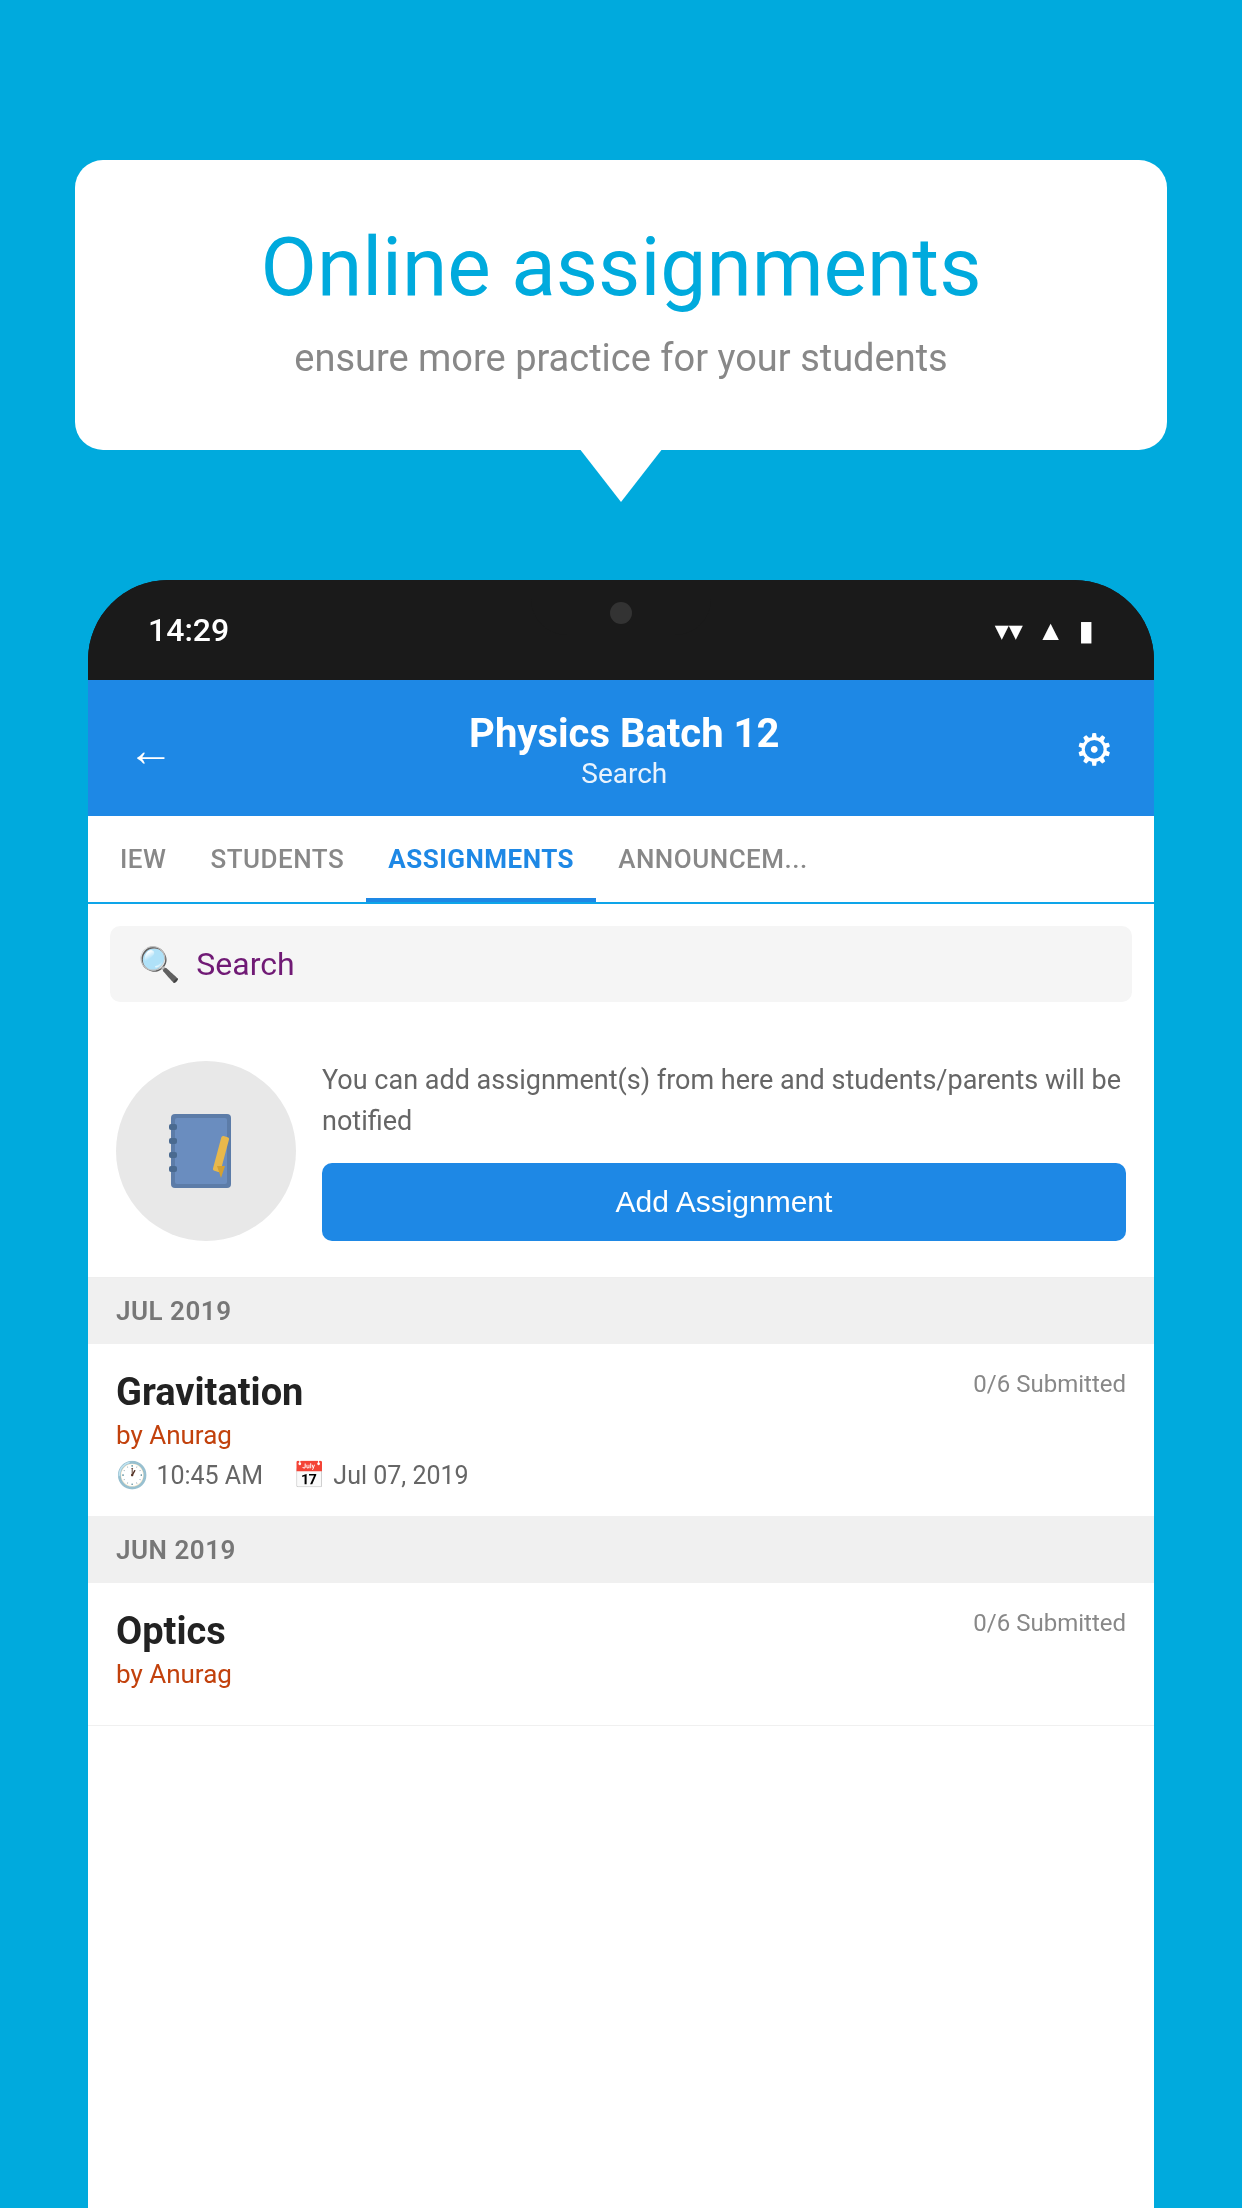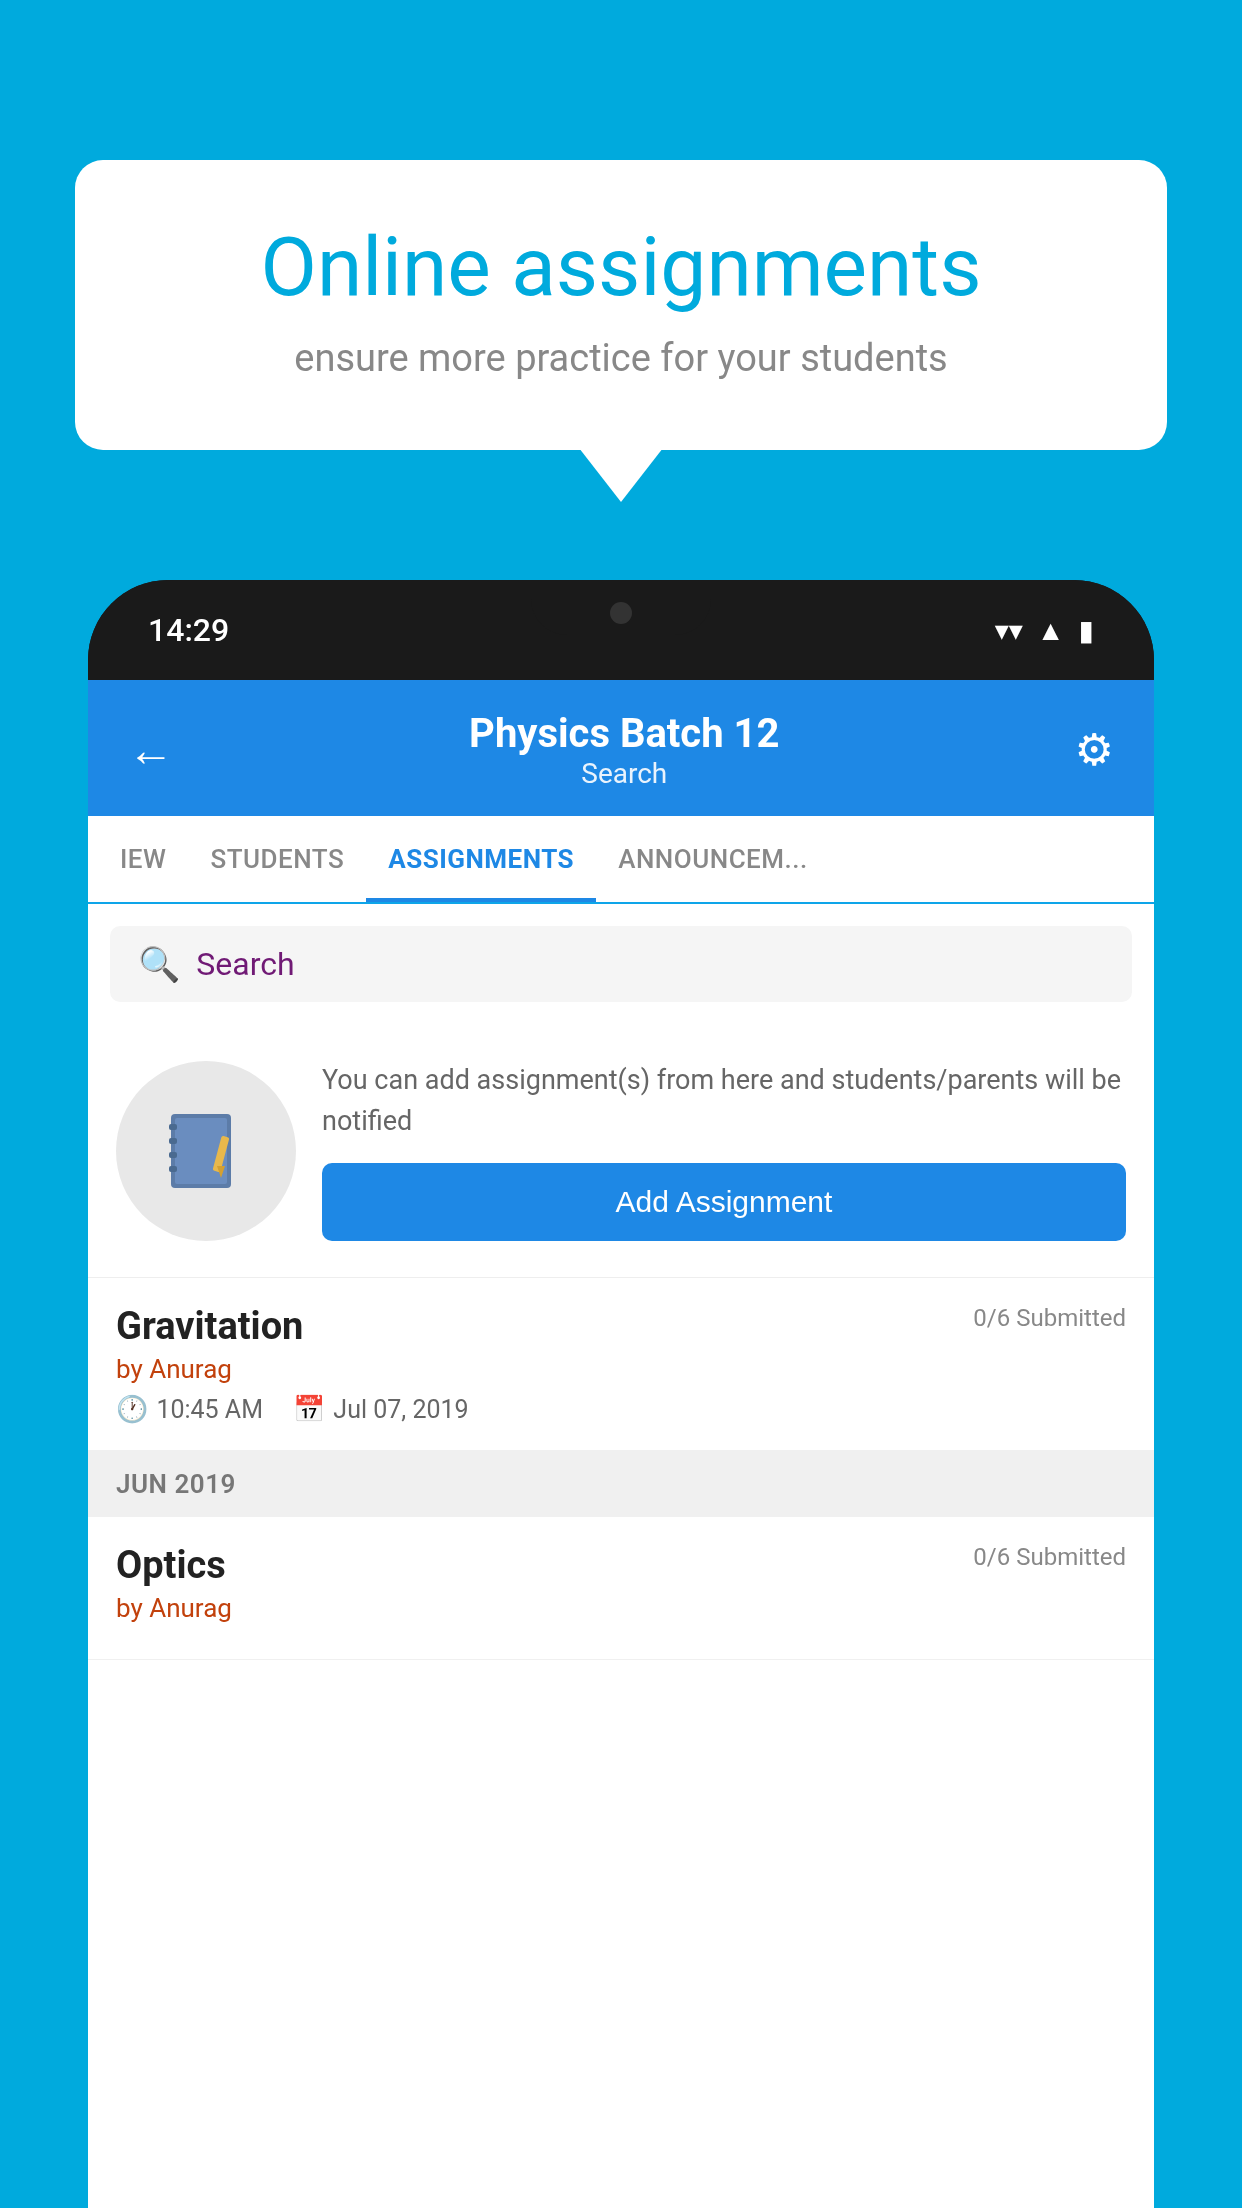"JUL 2019" div.month-header { html: none -> <div>JUL 2019</div> }
